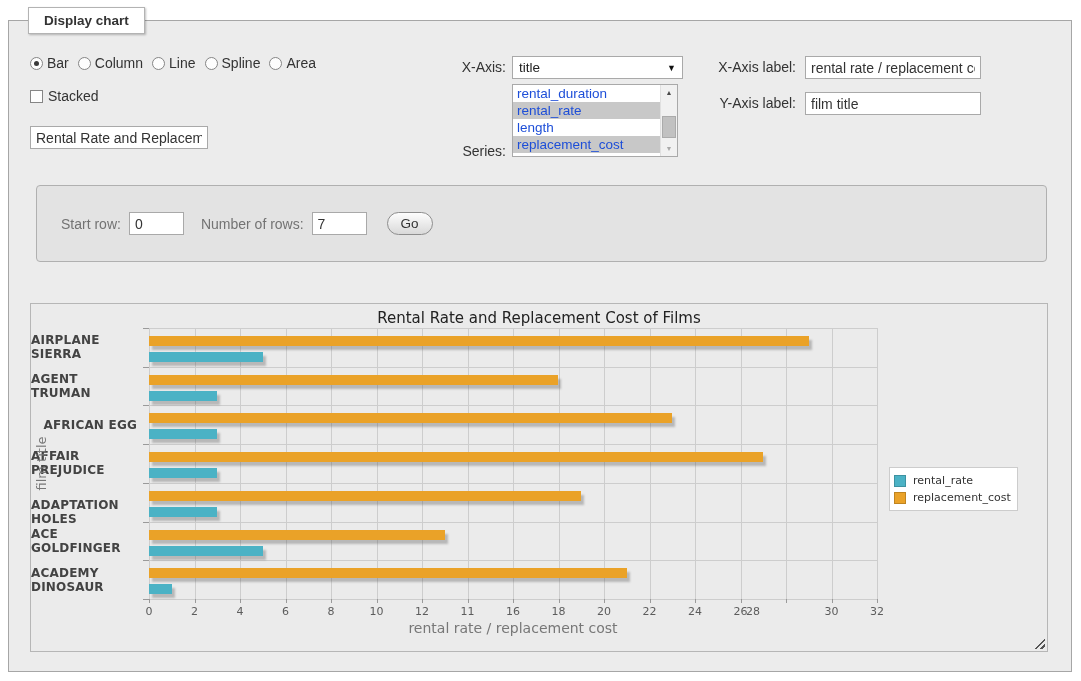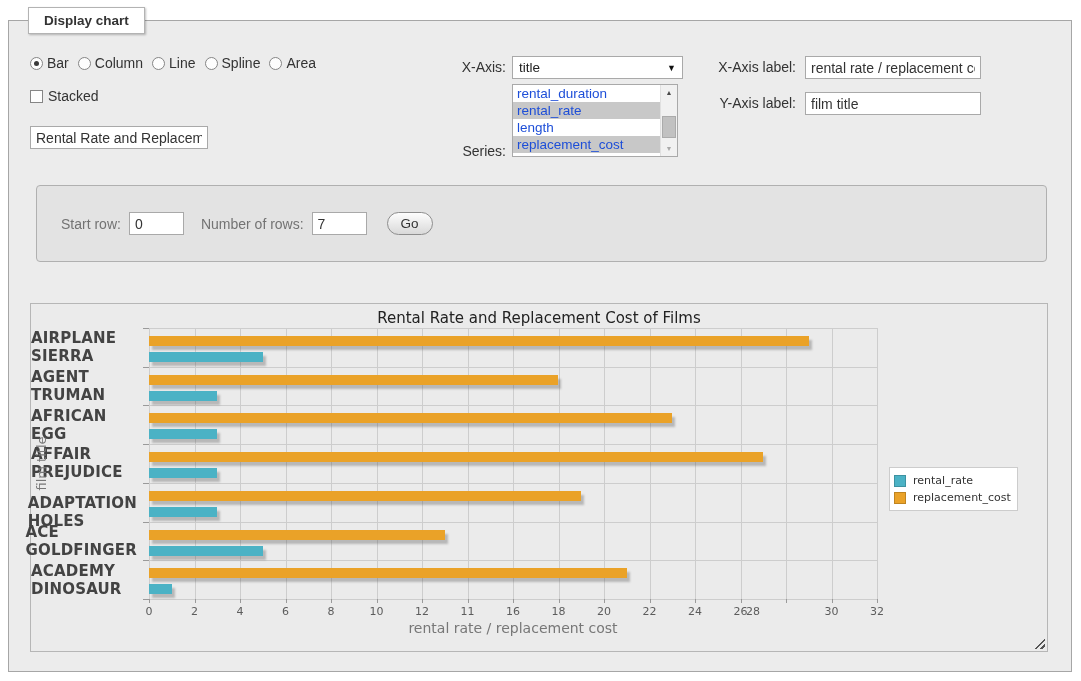"AIRPLANE SIERRA" .cat-label { font-size: 15px -> 12px }
